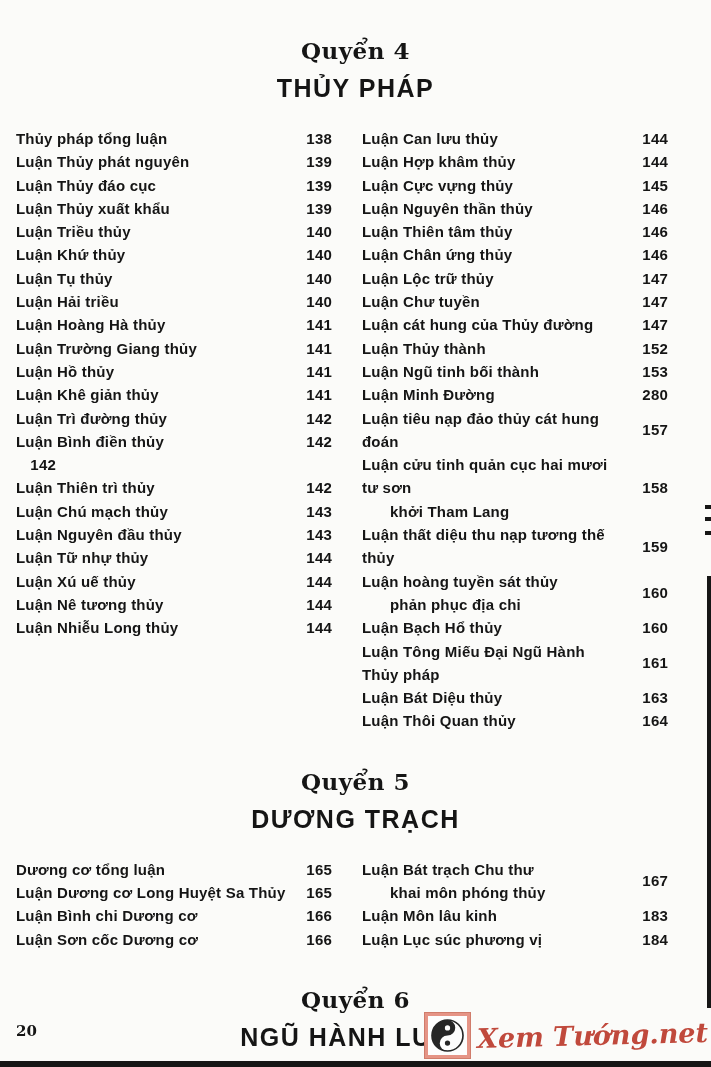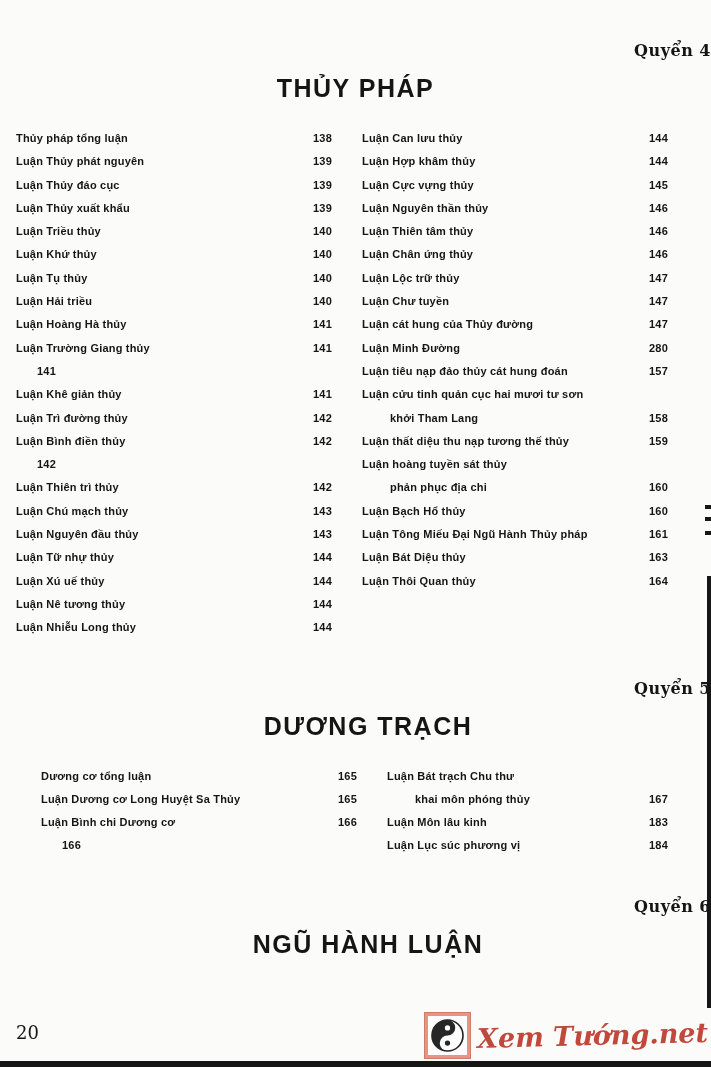"Quyển 4" .volume-label { font-size: 16px -> 23px; text-align: right -> none }
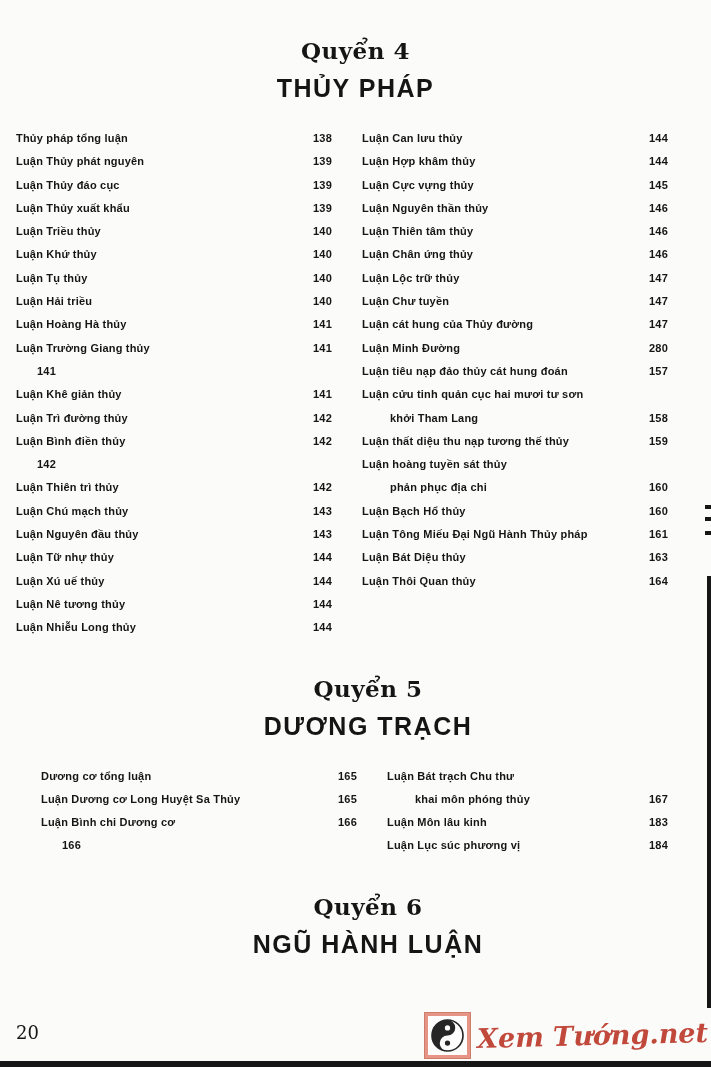"Thủy pháp tổng luận" .row { align-items: flex-end -> center; font-size: 11px -> 15px }
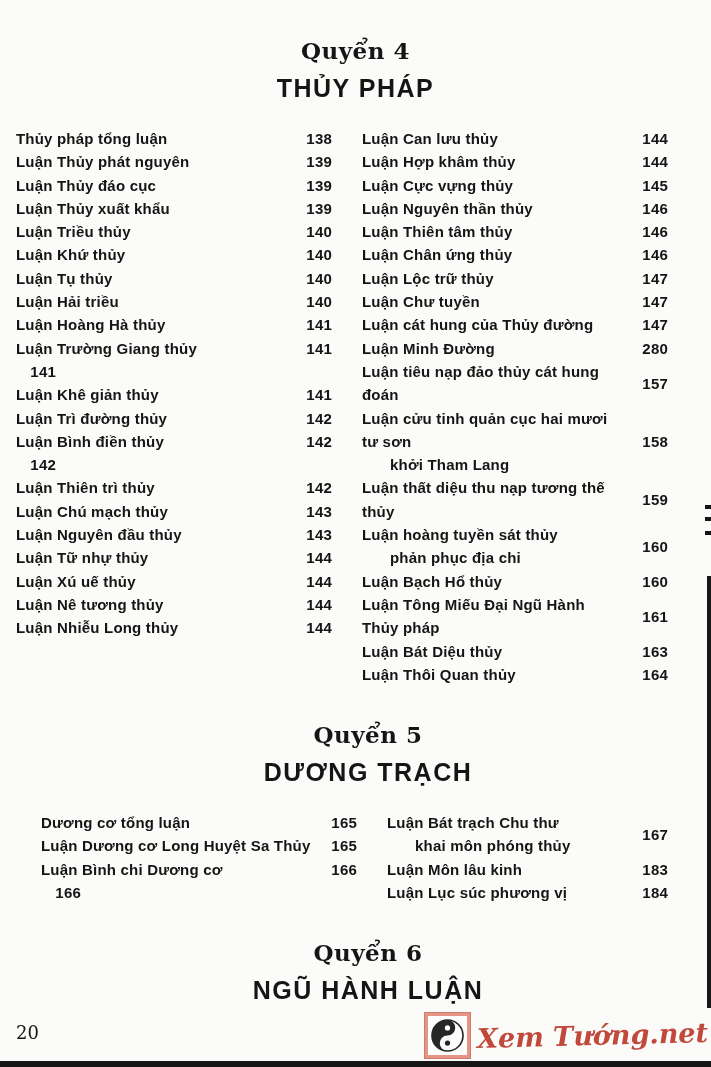"Luận Thủy thành" div.row { html: none -> <div> <div> <div>Luận Thủy thành</div> </div> <div>152</div> </div> }
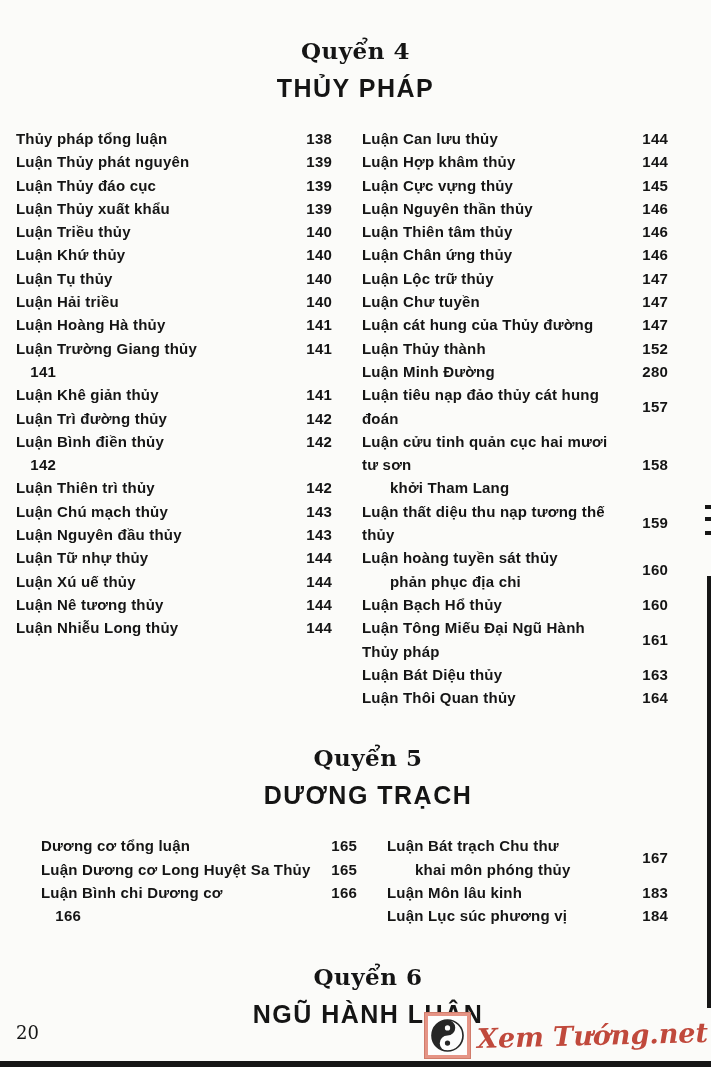"Luận Hồ thủy" div.lbl { html: none -> <div> <div>Luận Hồ thủy</div> </div> }
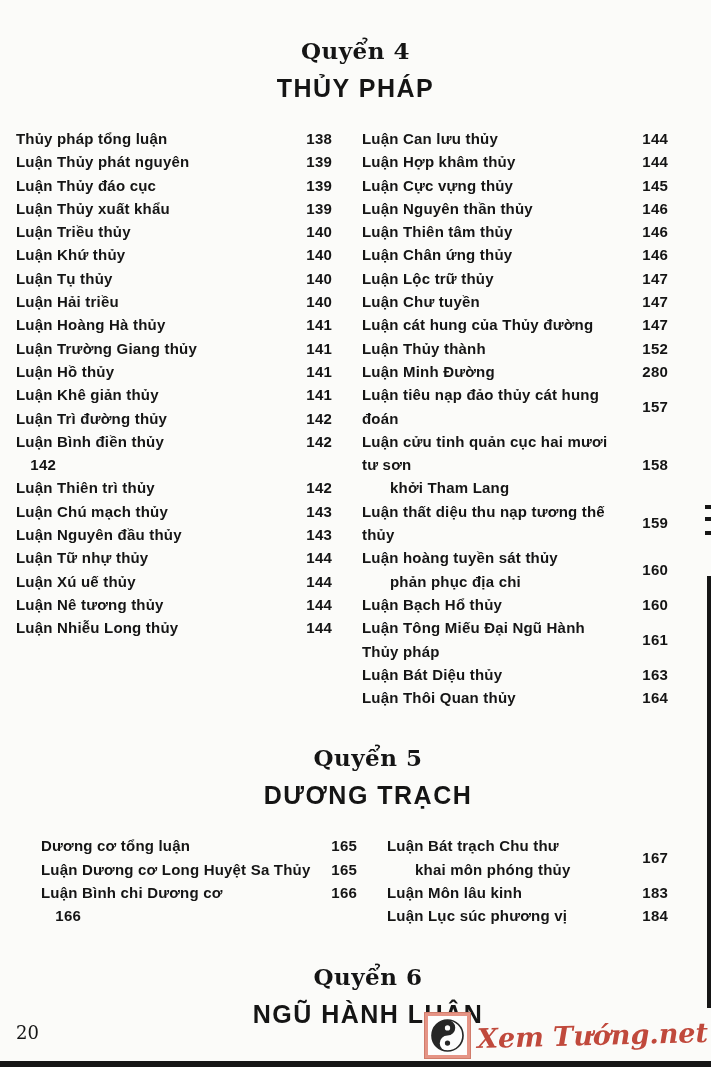"Luận Ngũ tinh bối thành" div.row { html: none -> <div> <div> <div>Luận Ngũ tinh bối thành</div> </div> <div>153</div> </div> }
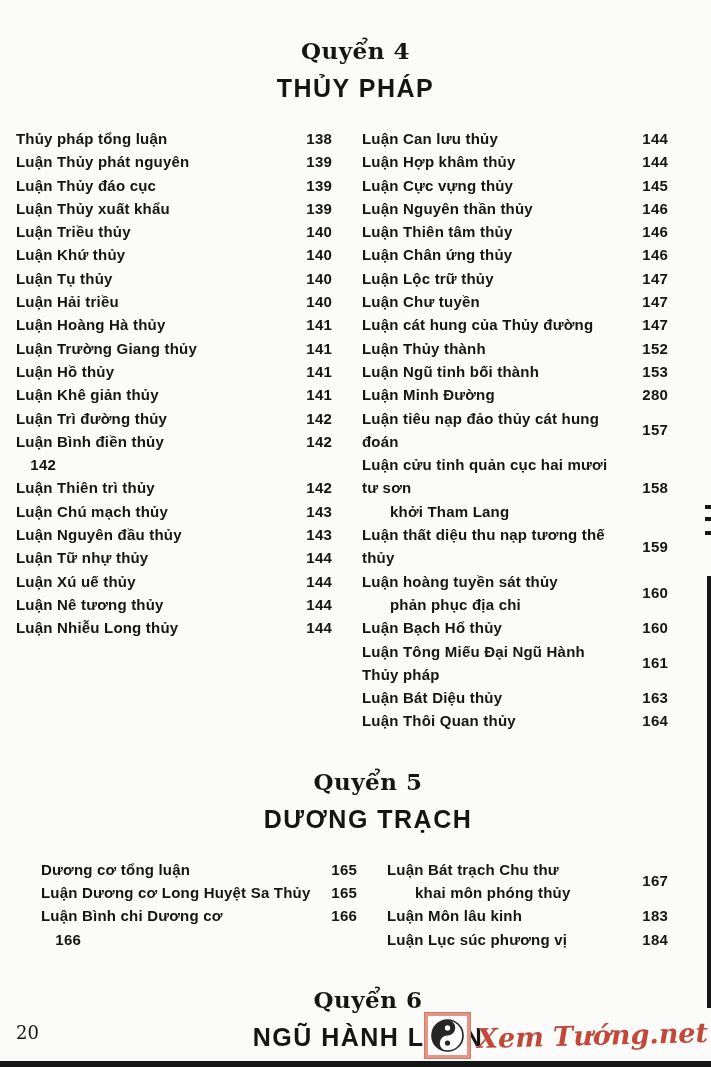"Quyển 5" .section.later { margin-left: 25px -> none }
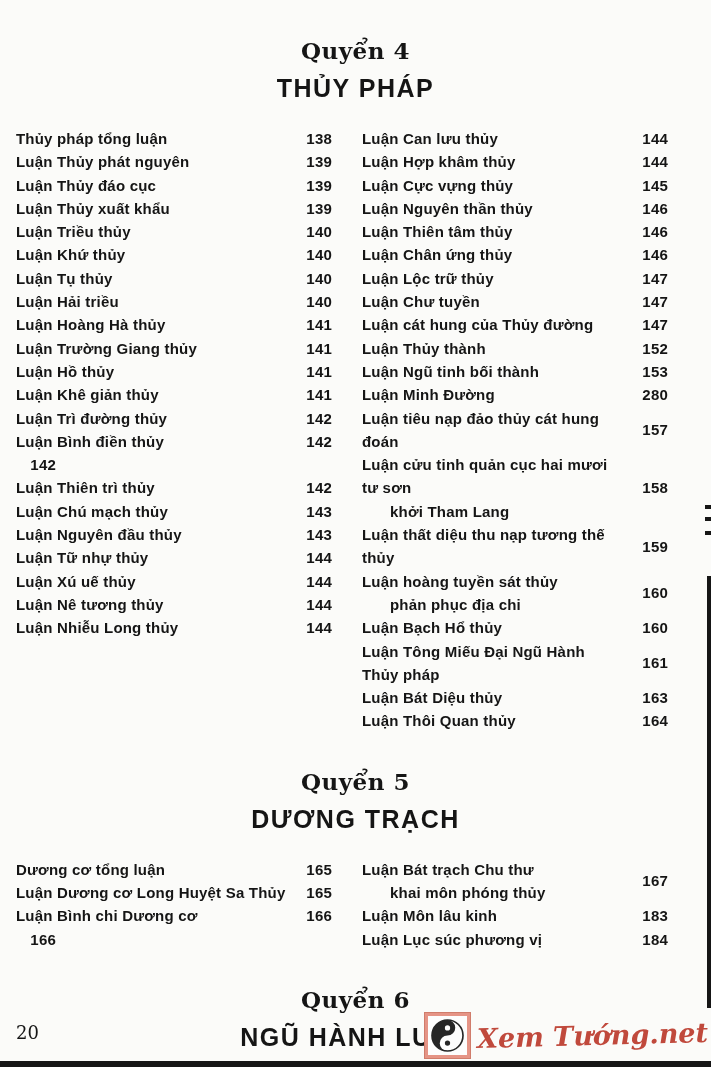"Luận Sơn cốc Dương cơ" div.lbl { html: none -> <div> <div>Luận Sơn cốc Dương cơ</div> </div> }
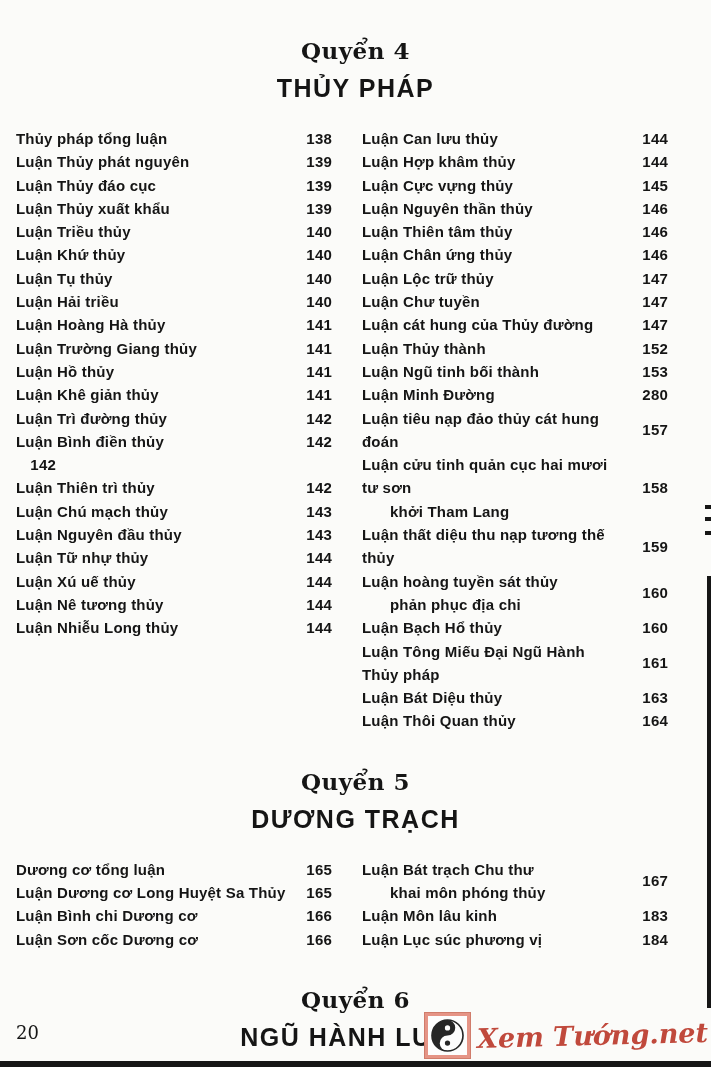"20" .footer-pagenum { font-size: 18px -> 15px; font-weight: normal -> bold }
